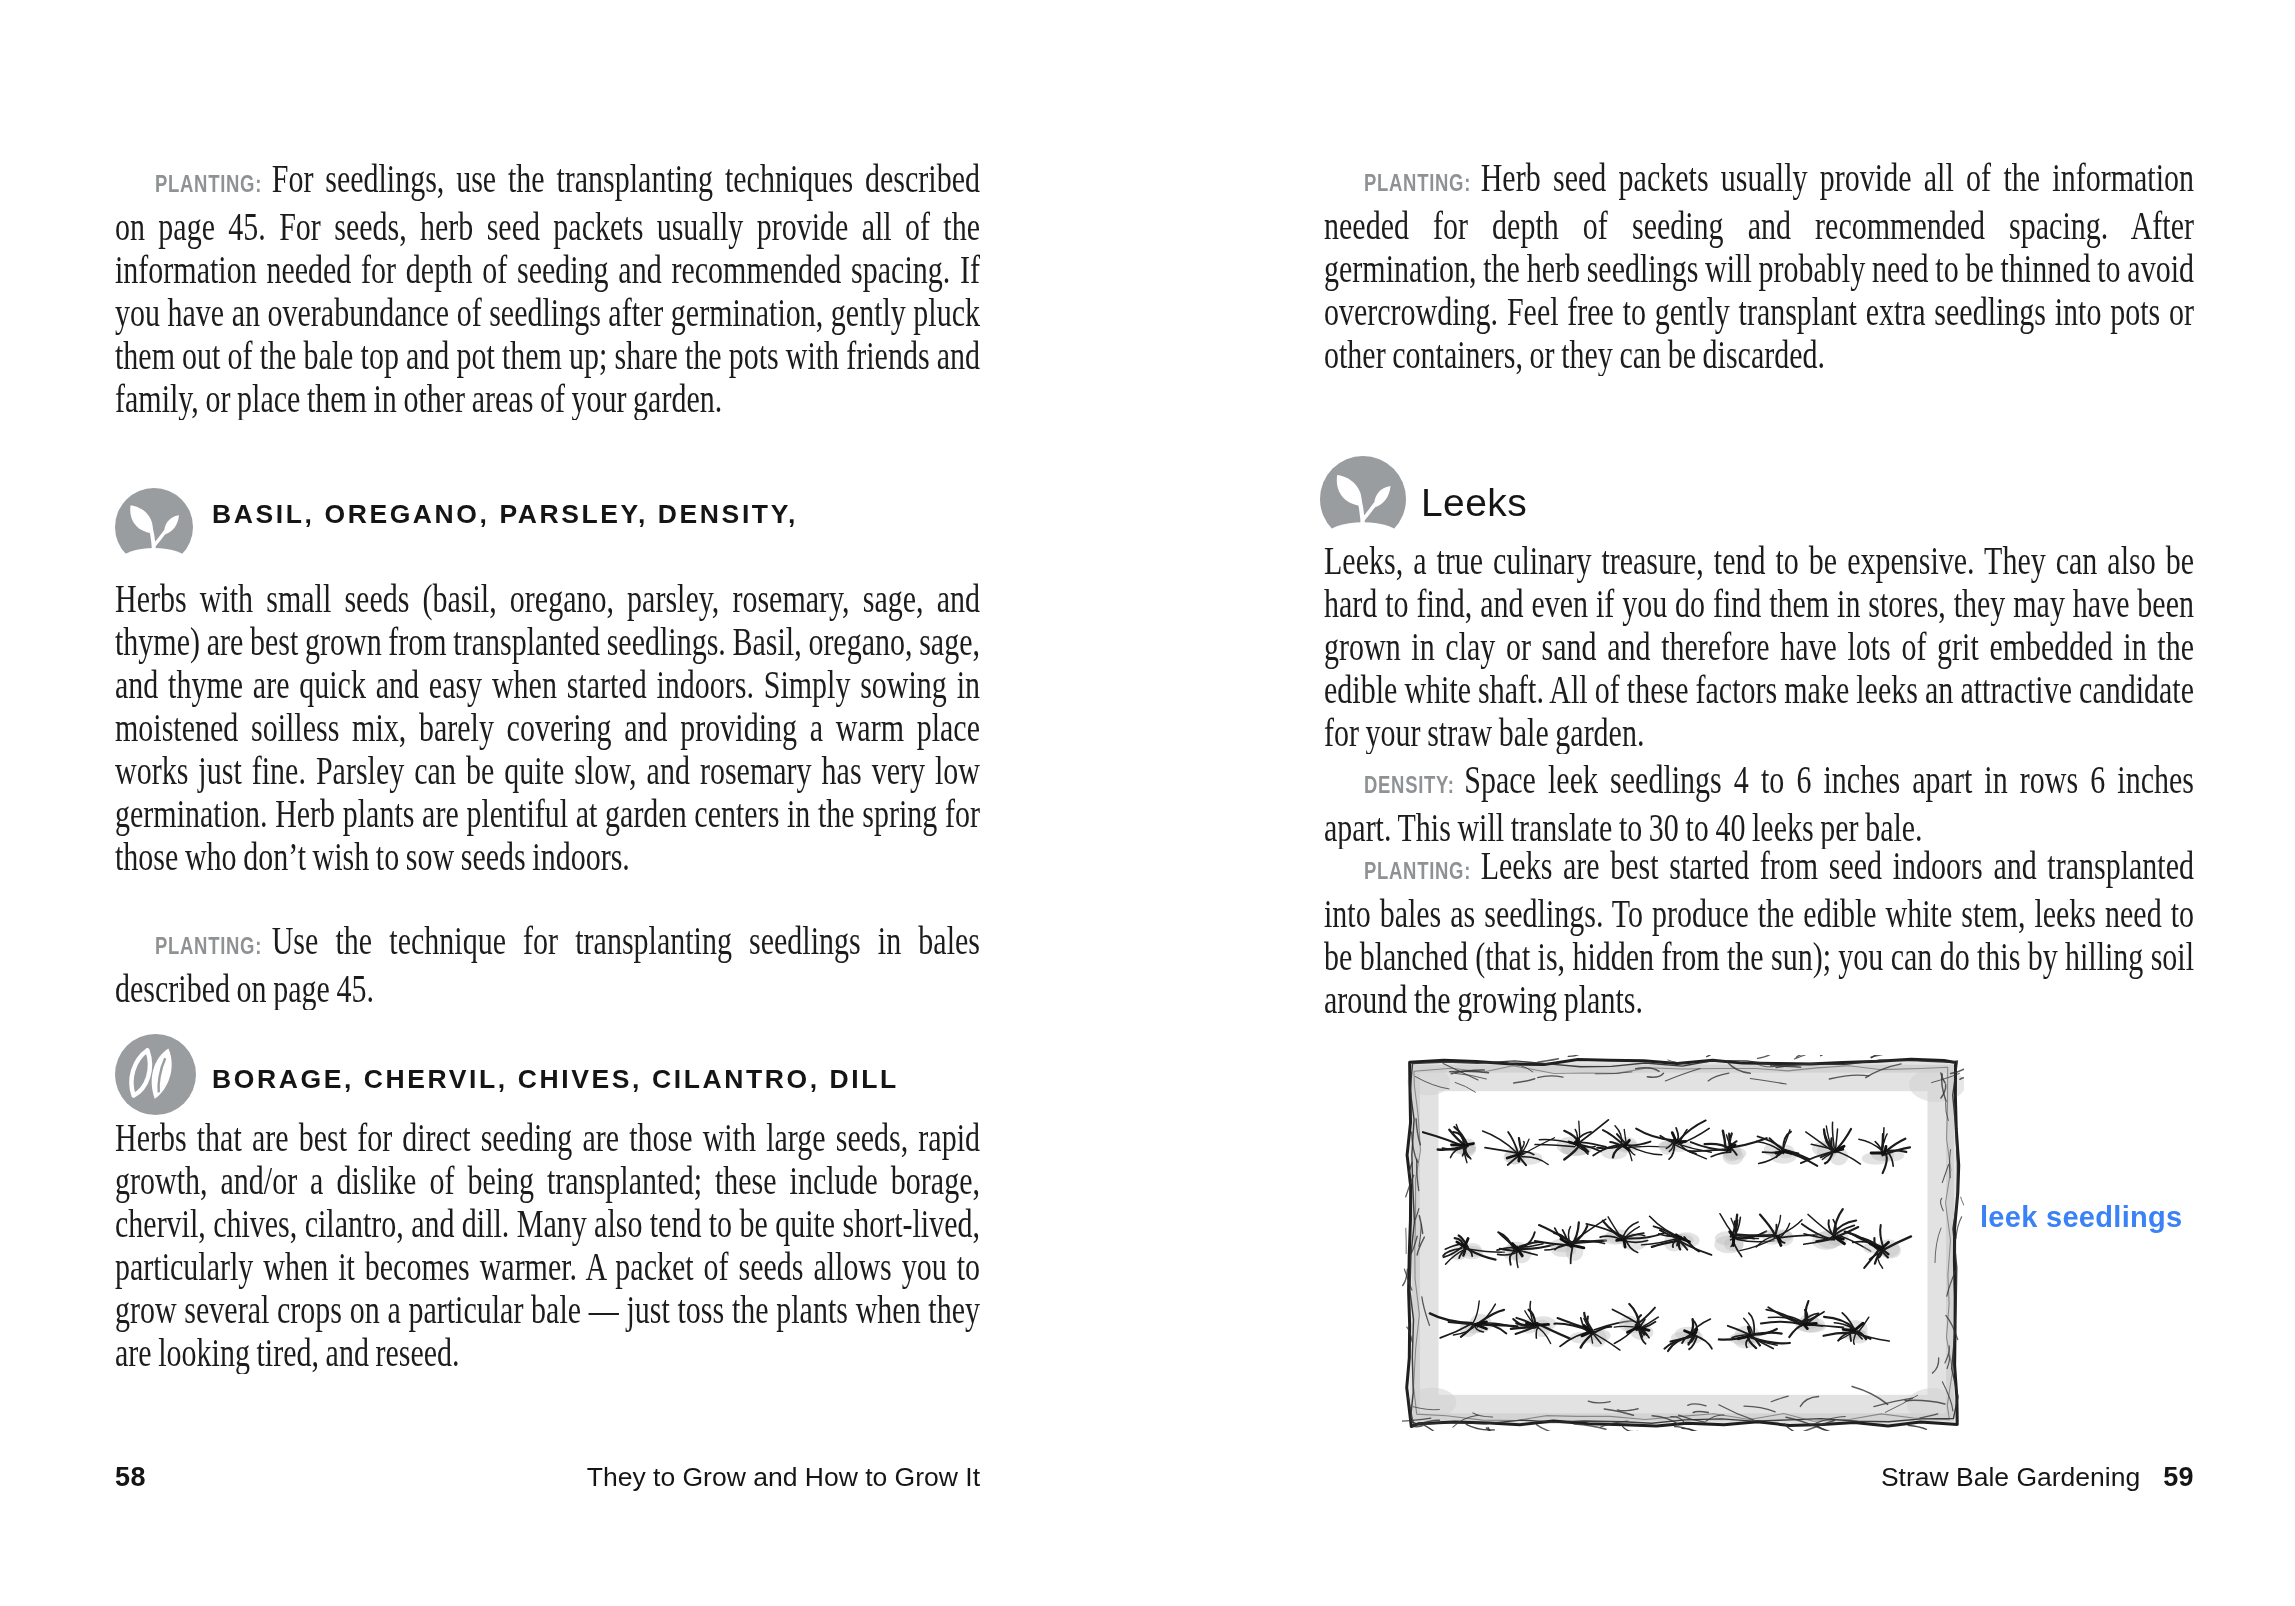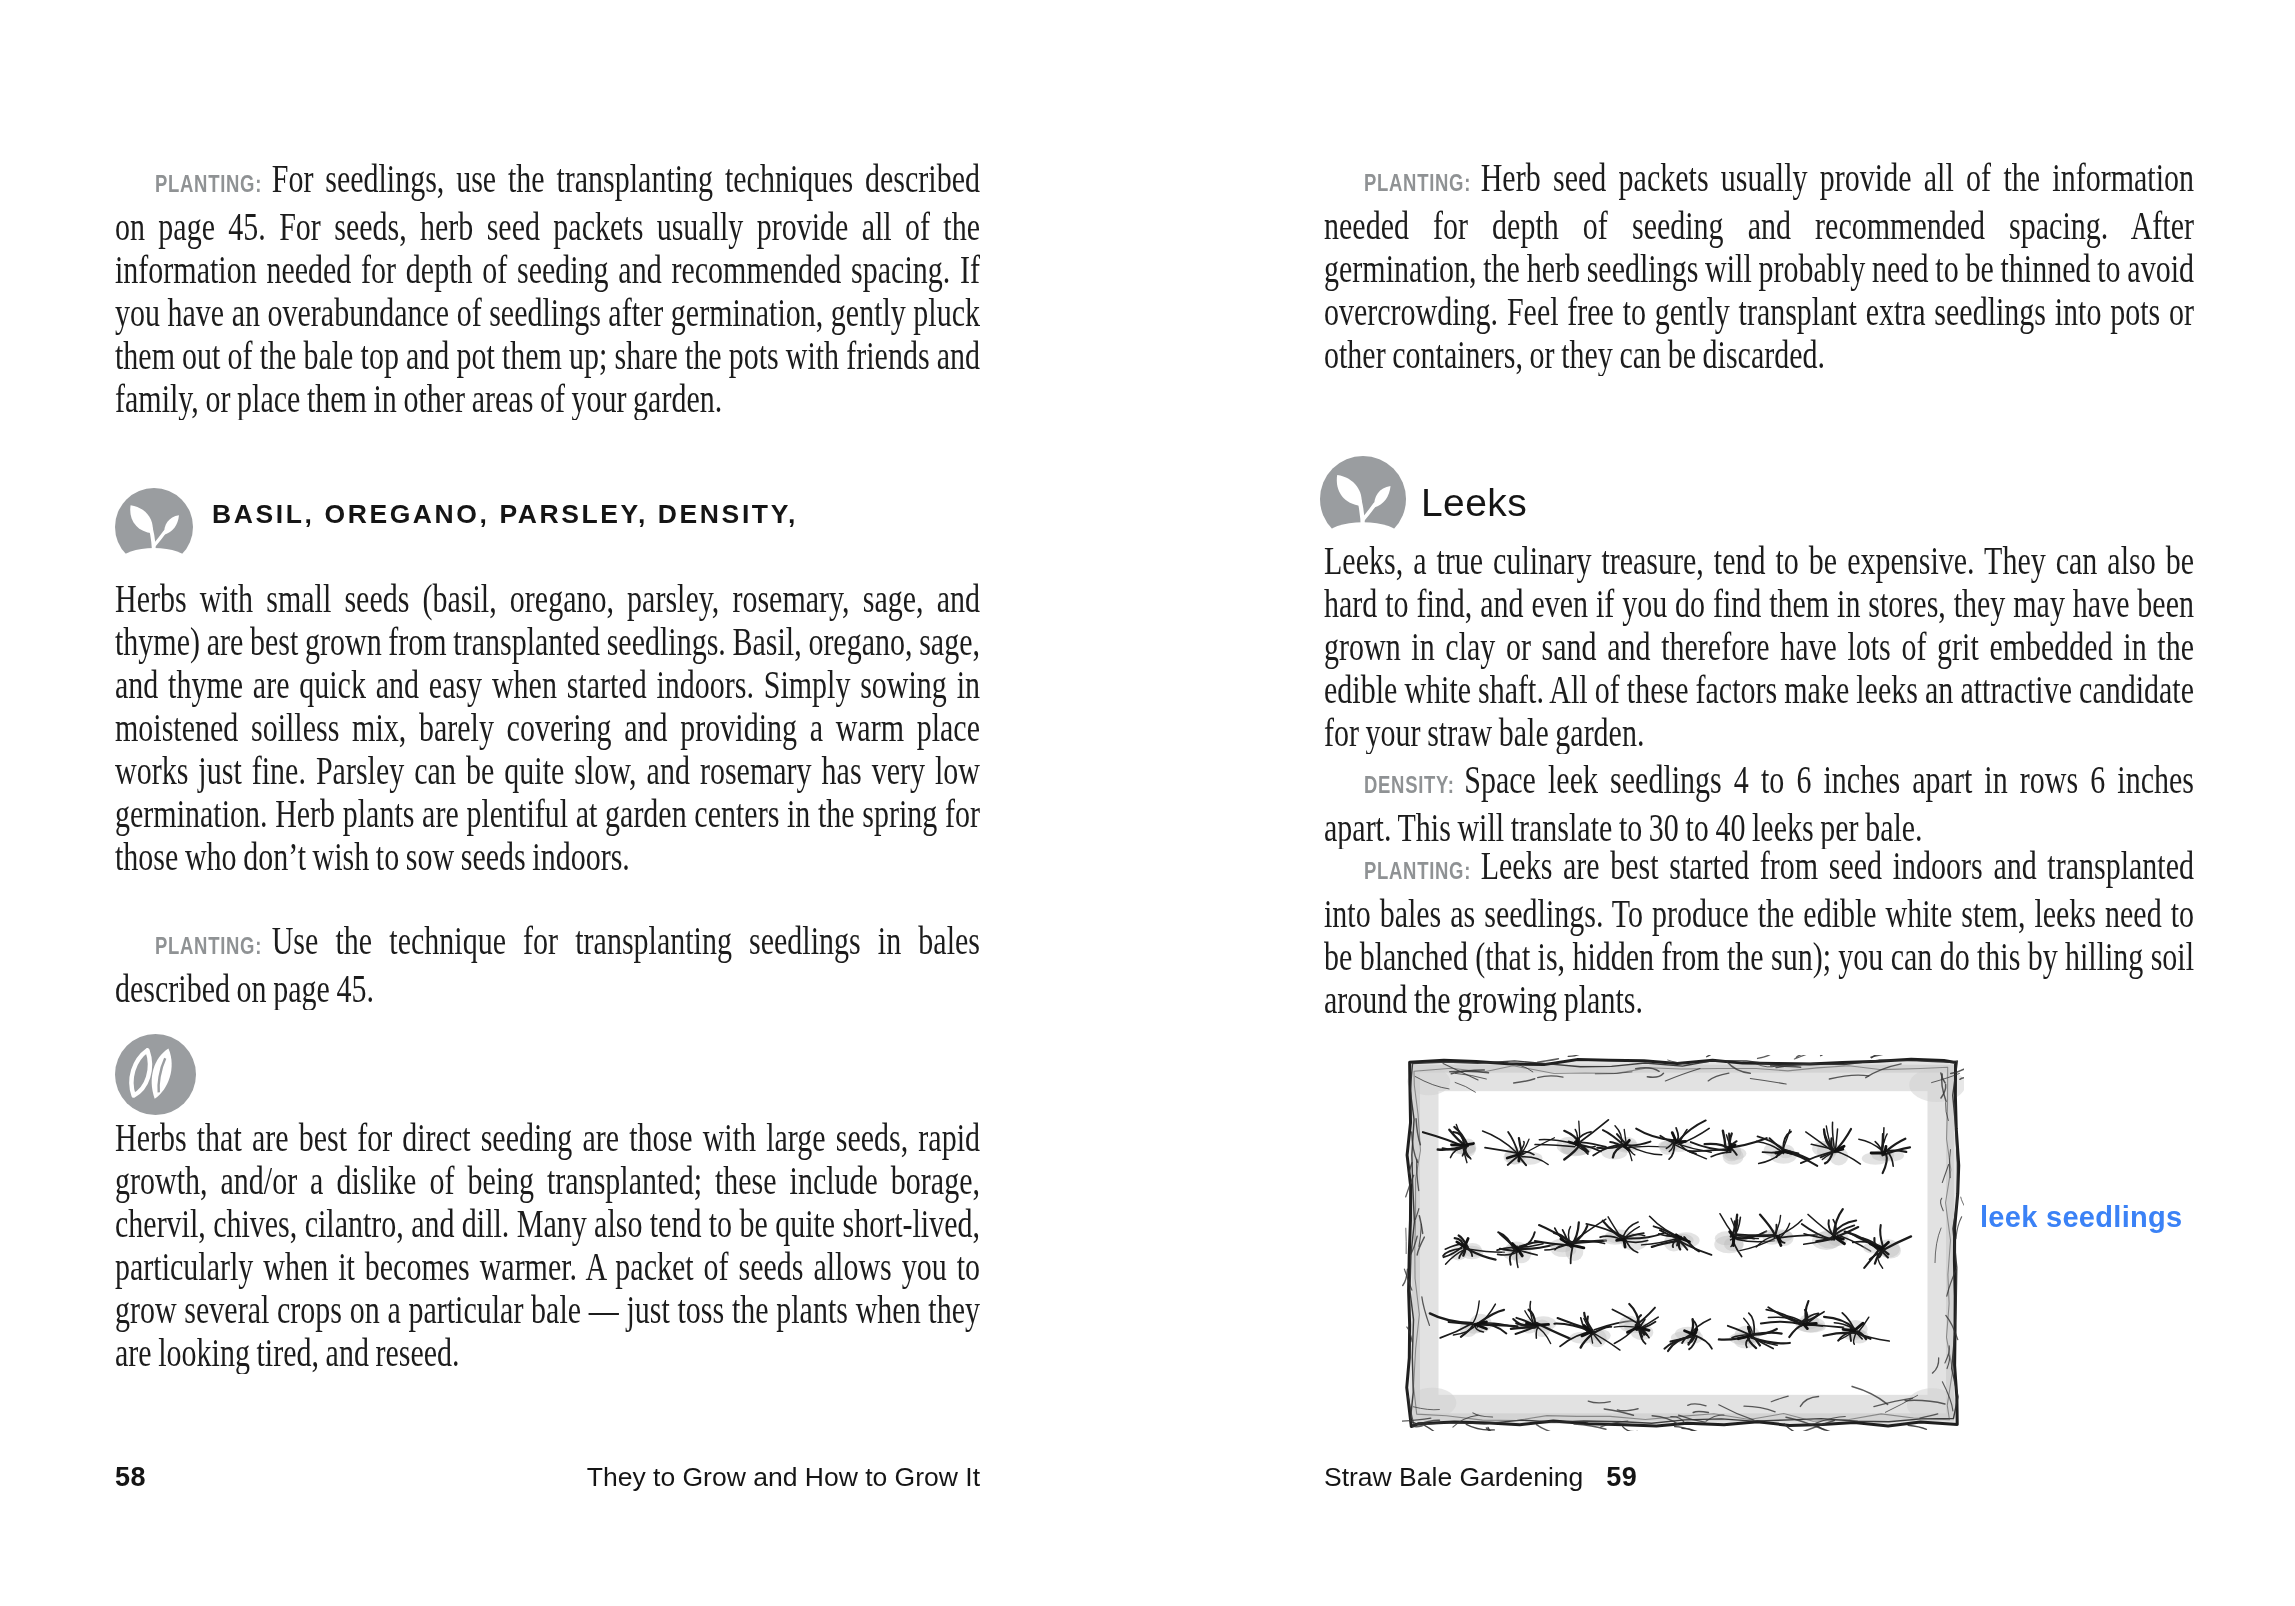"BORAGE, CHERVIL, CHIVES, CILANTRO, DILL" h3.sec-head { html: none -> <h3> <span>BORAGE, CHERVIL, CHIVES, CILANTRO, DILL</span> </h3> }
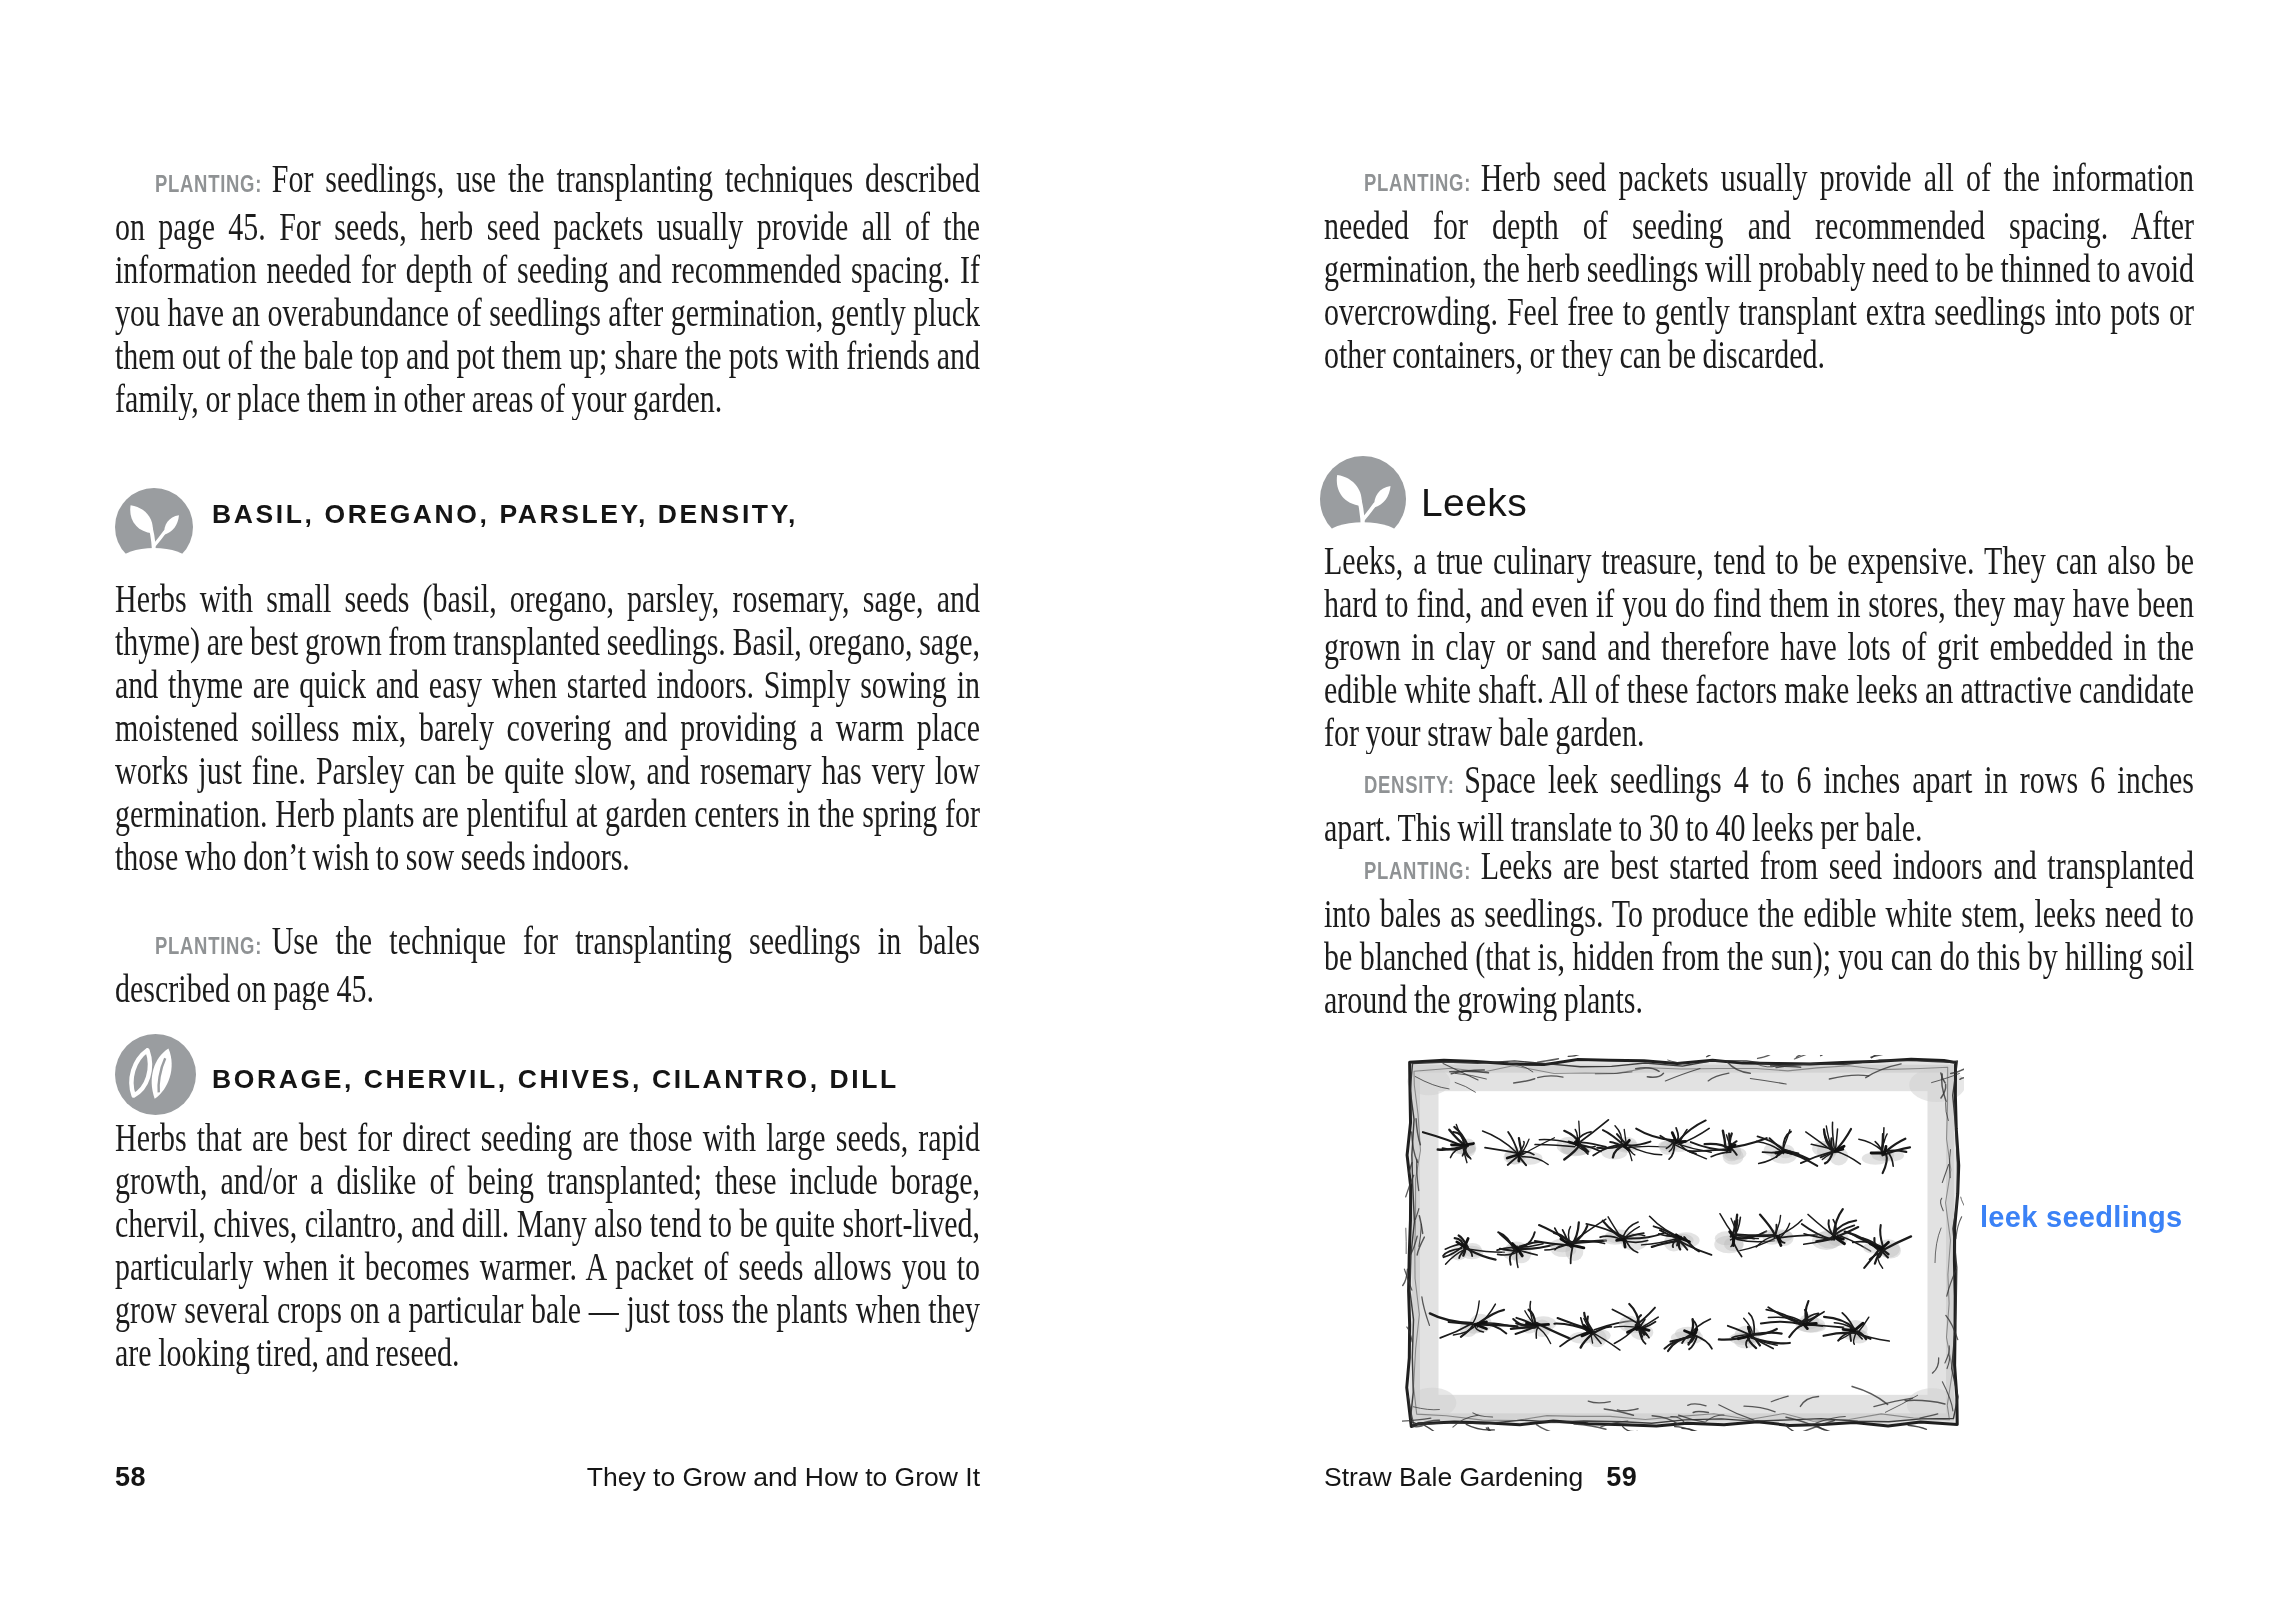"Straw Bale Gardening" .footer.fright { justify-content: none -> flex-end }
